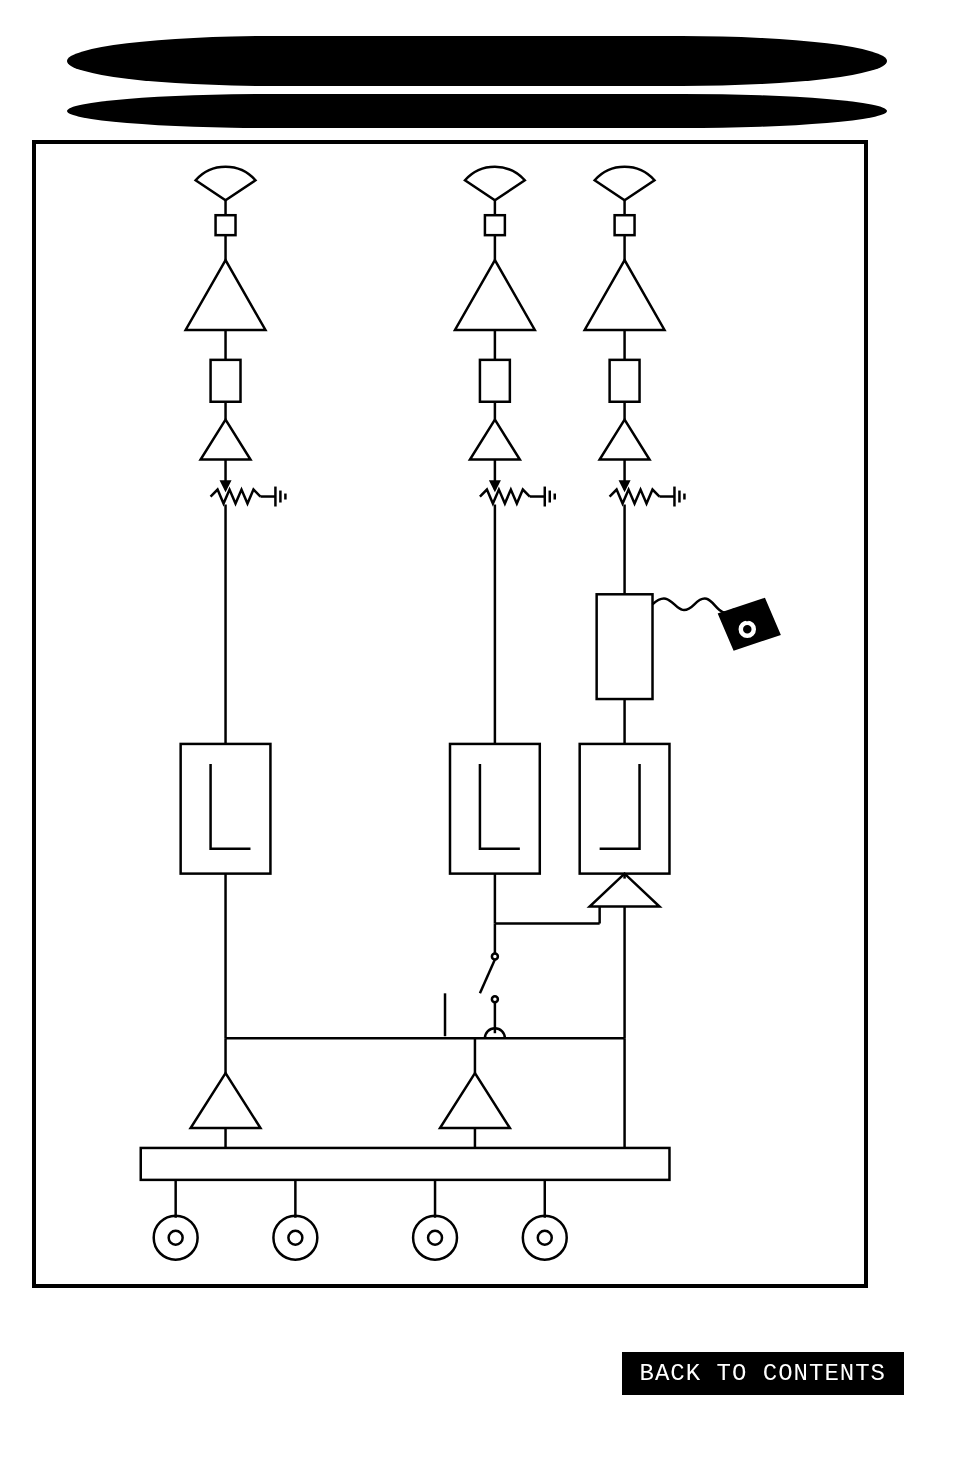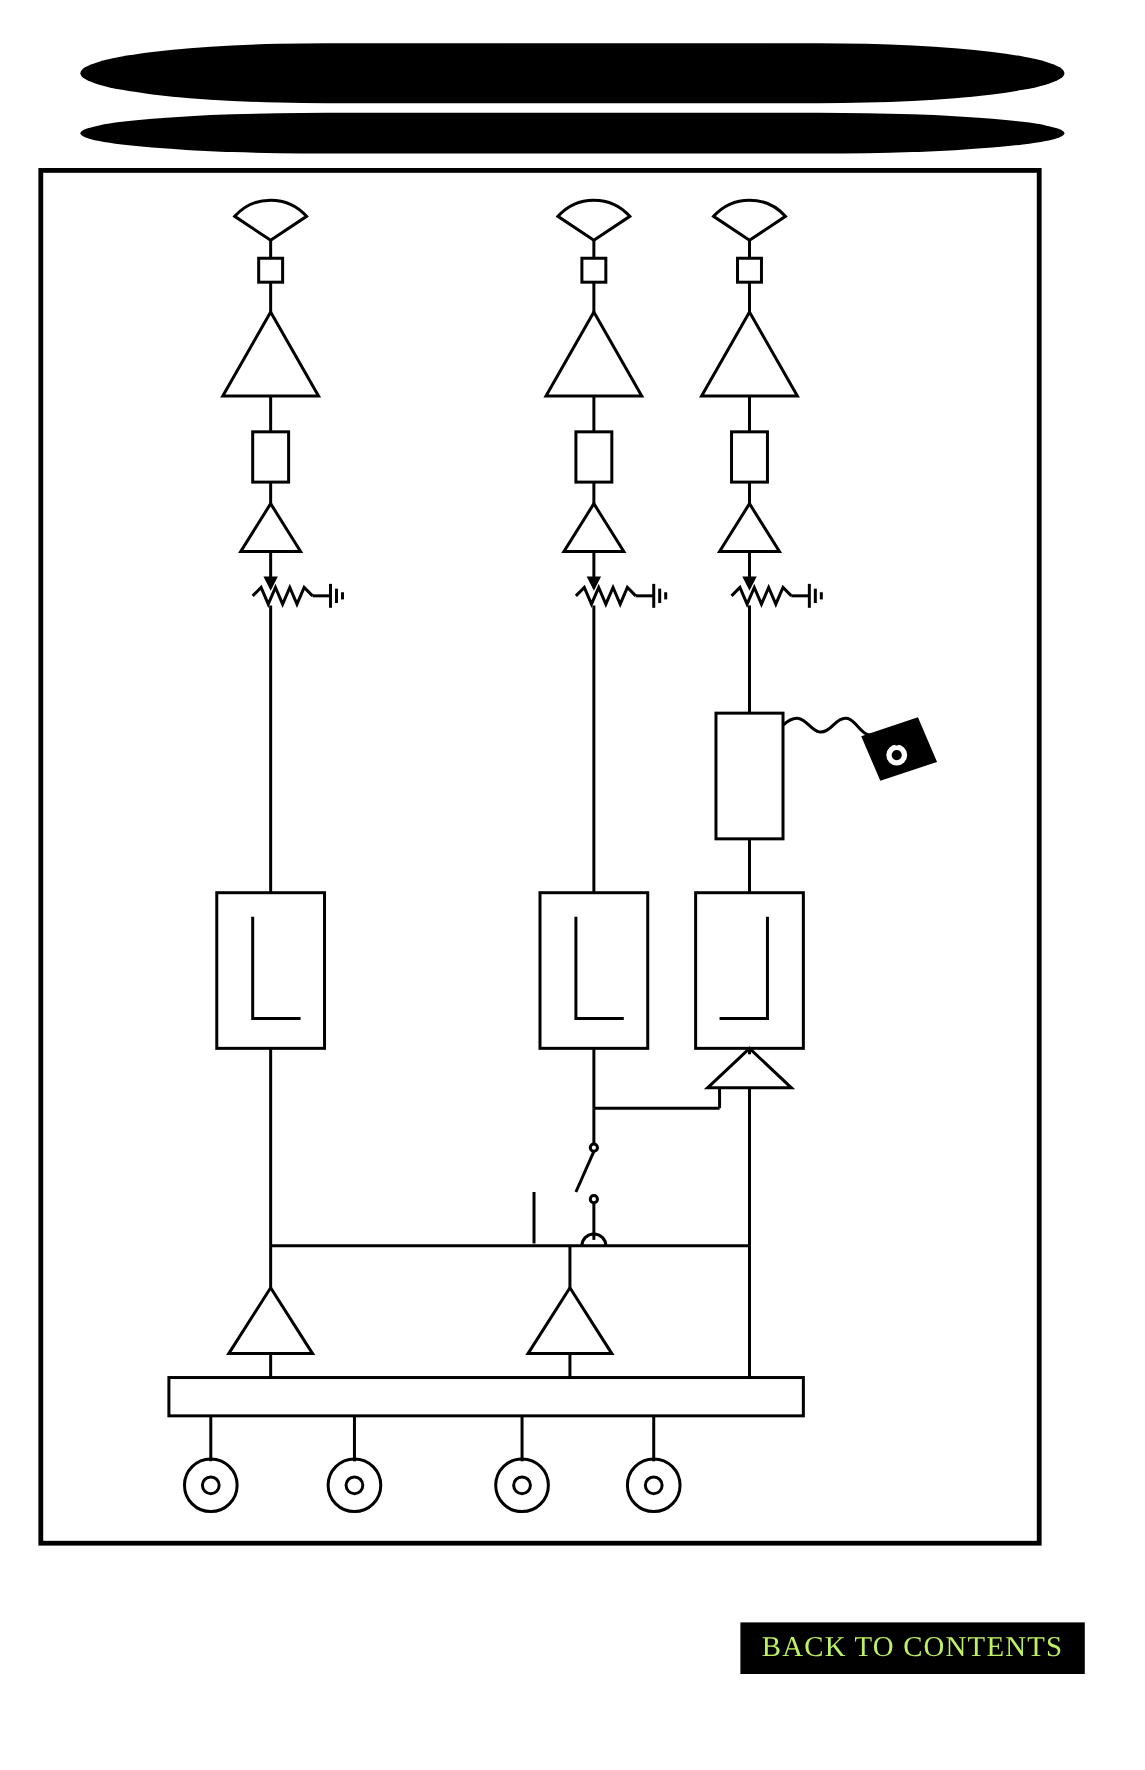"BACK TO CONTENTS" .back-btn { color: #bef264 -> #ffffff; font-family: Liberation Serif, serif -> Liberation Mono, monospace }
